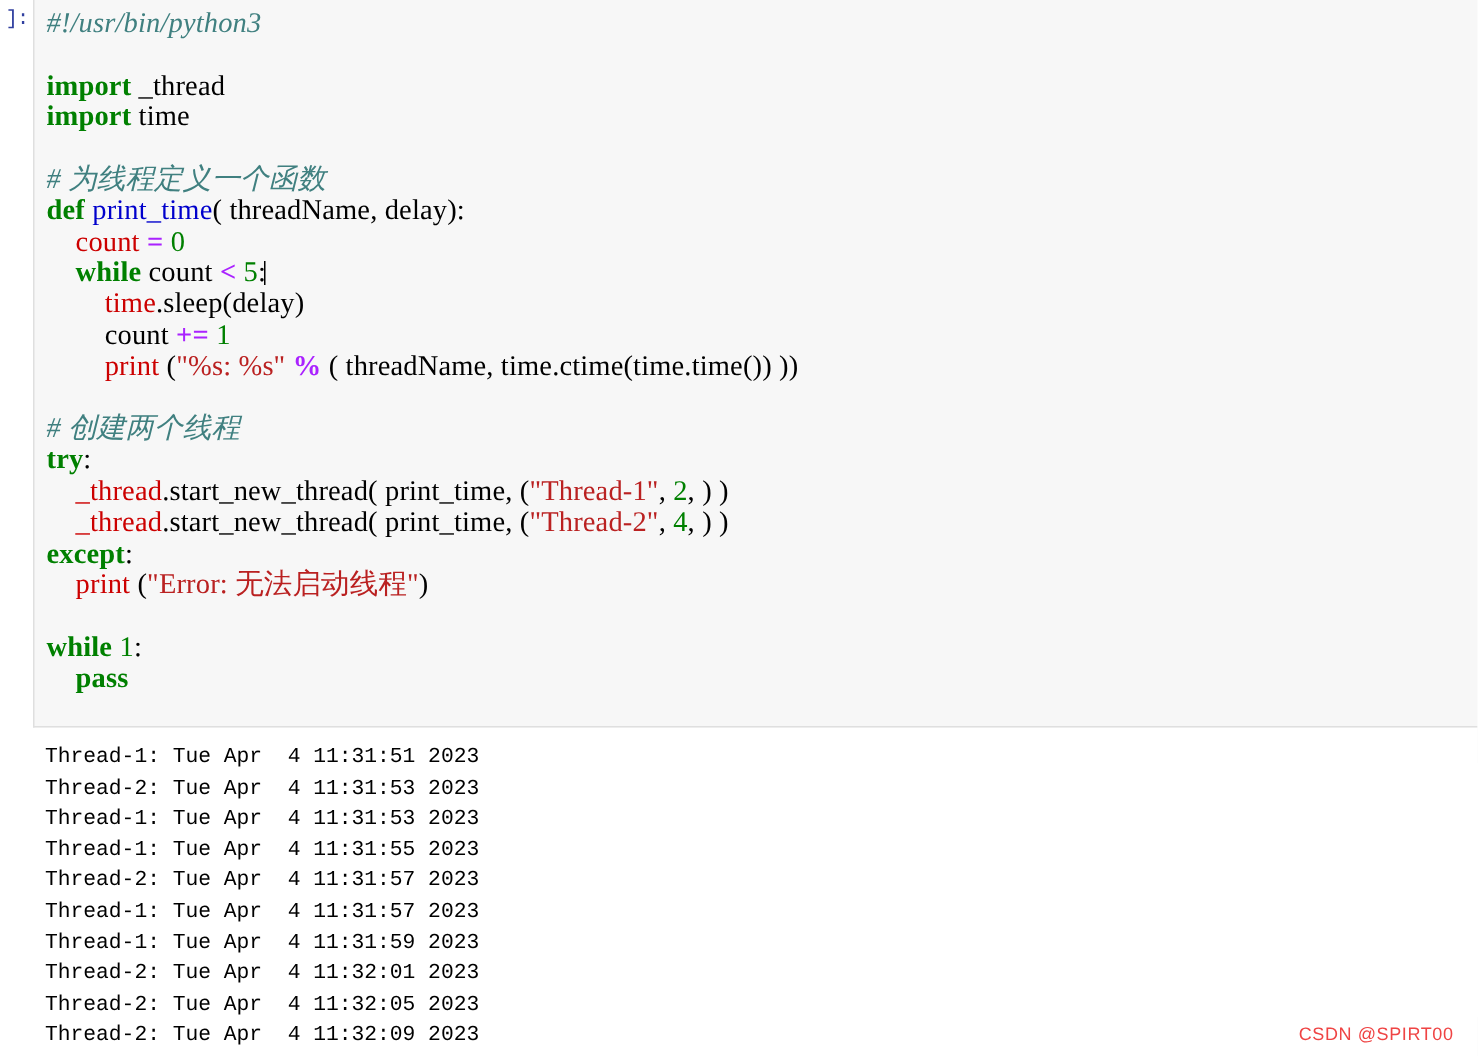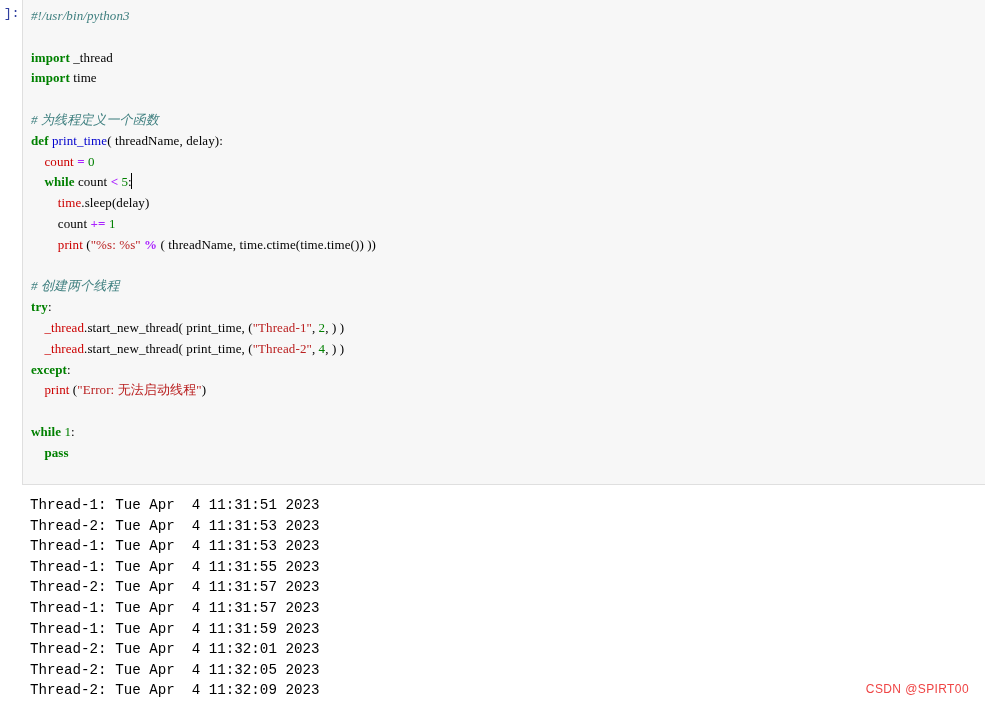"#!/usr/bin/python3 import _thread import" .code { font-size: 13px -> 19px }
